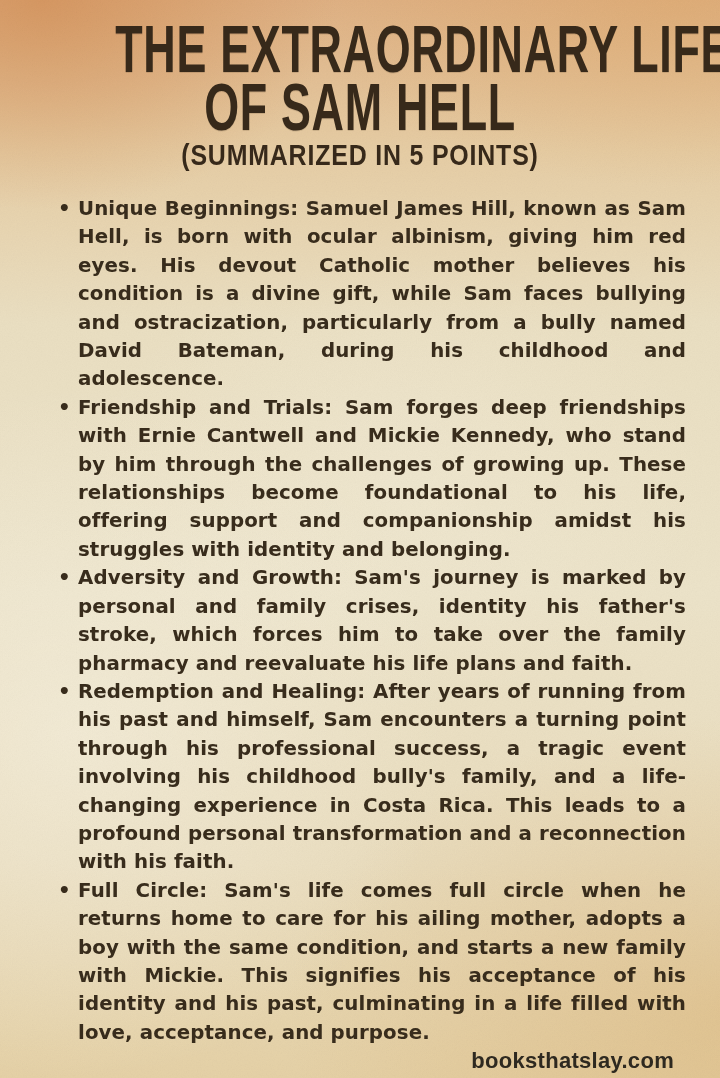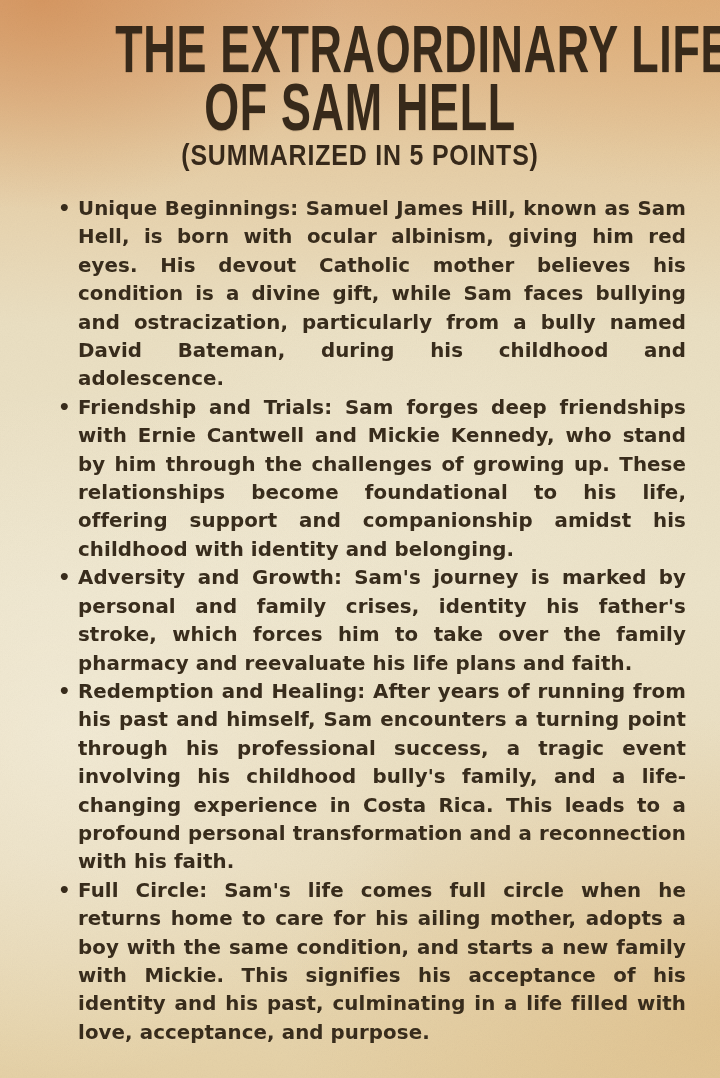"Friendship and Trials: Sam forges" span { text: childhood -> struggles }
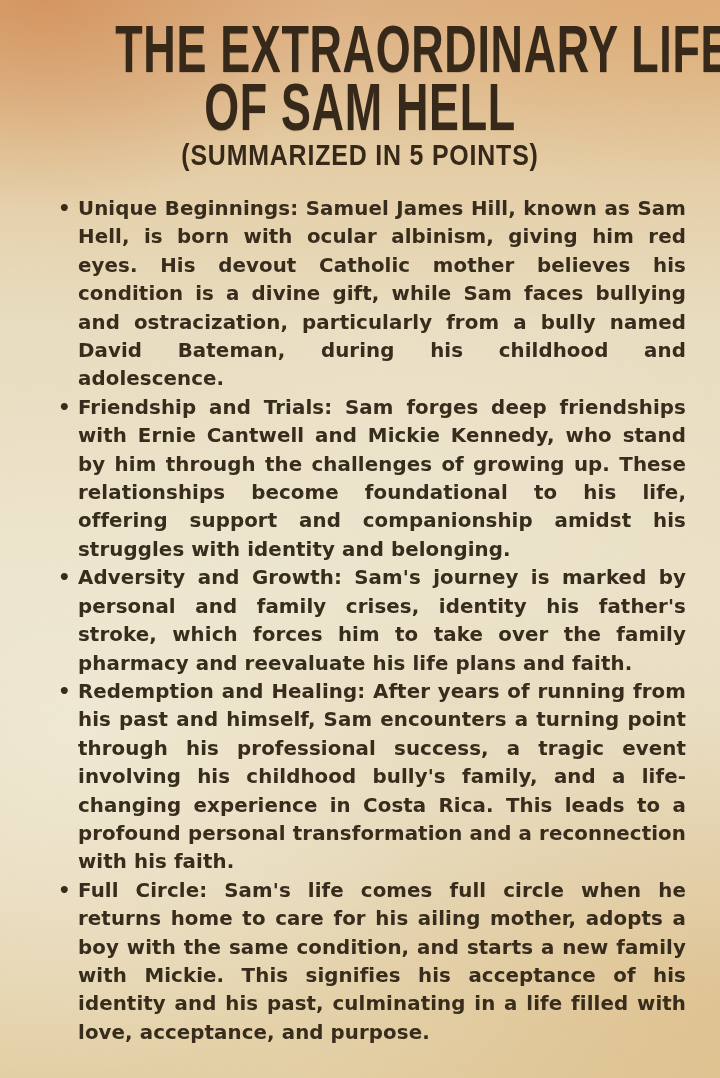"booksthatslay.com" div.footer { html: none -> <div>booksthatslay.com</div> }
